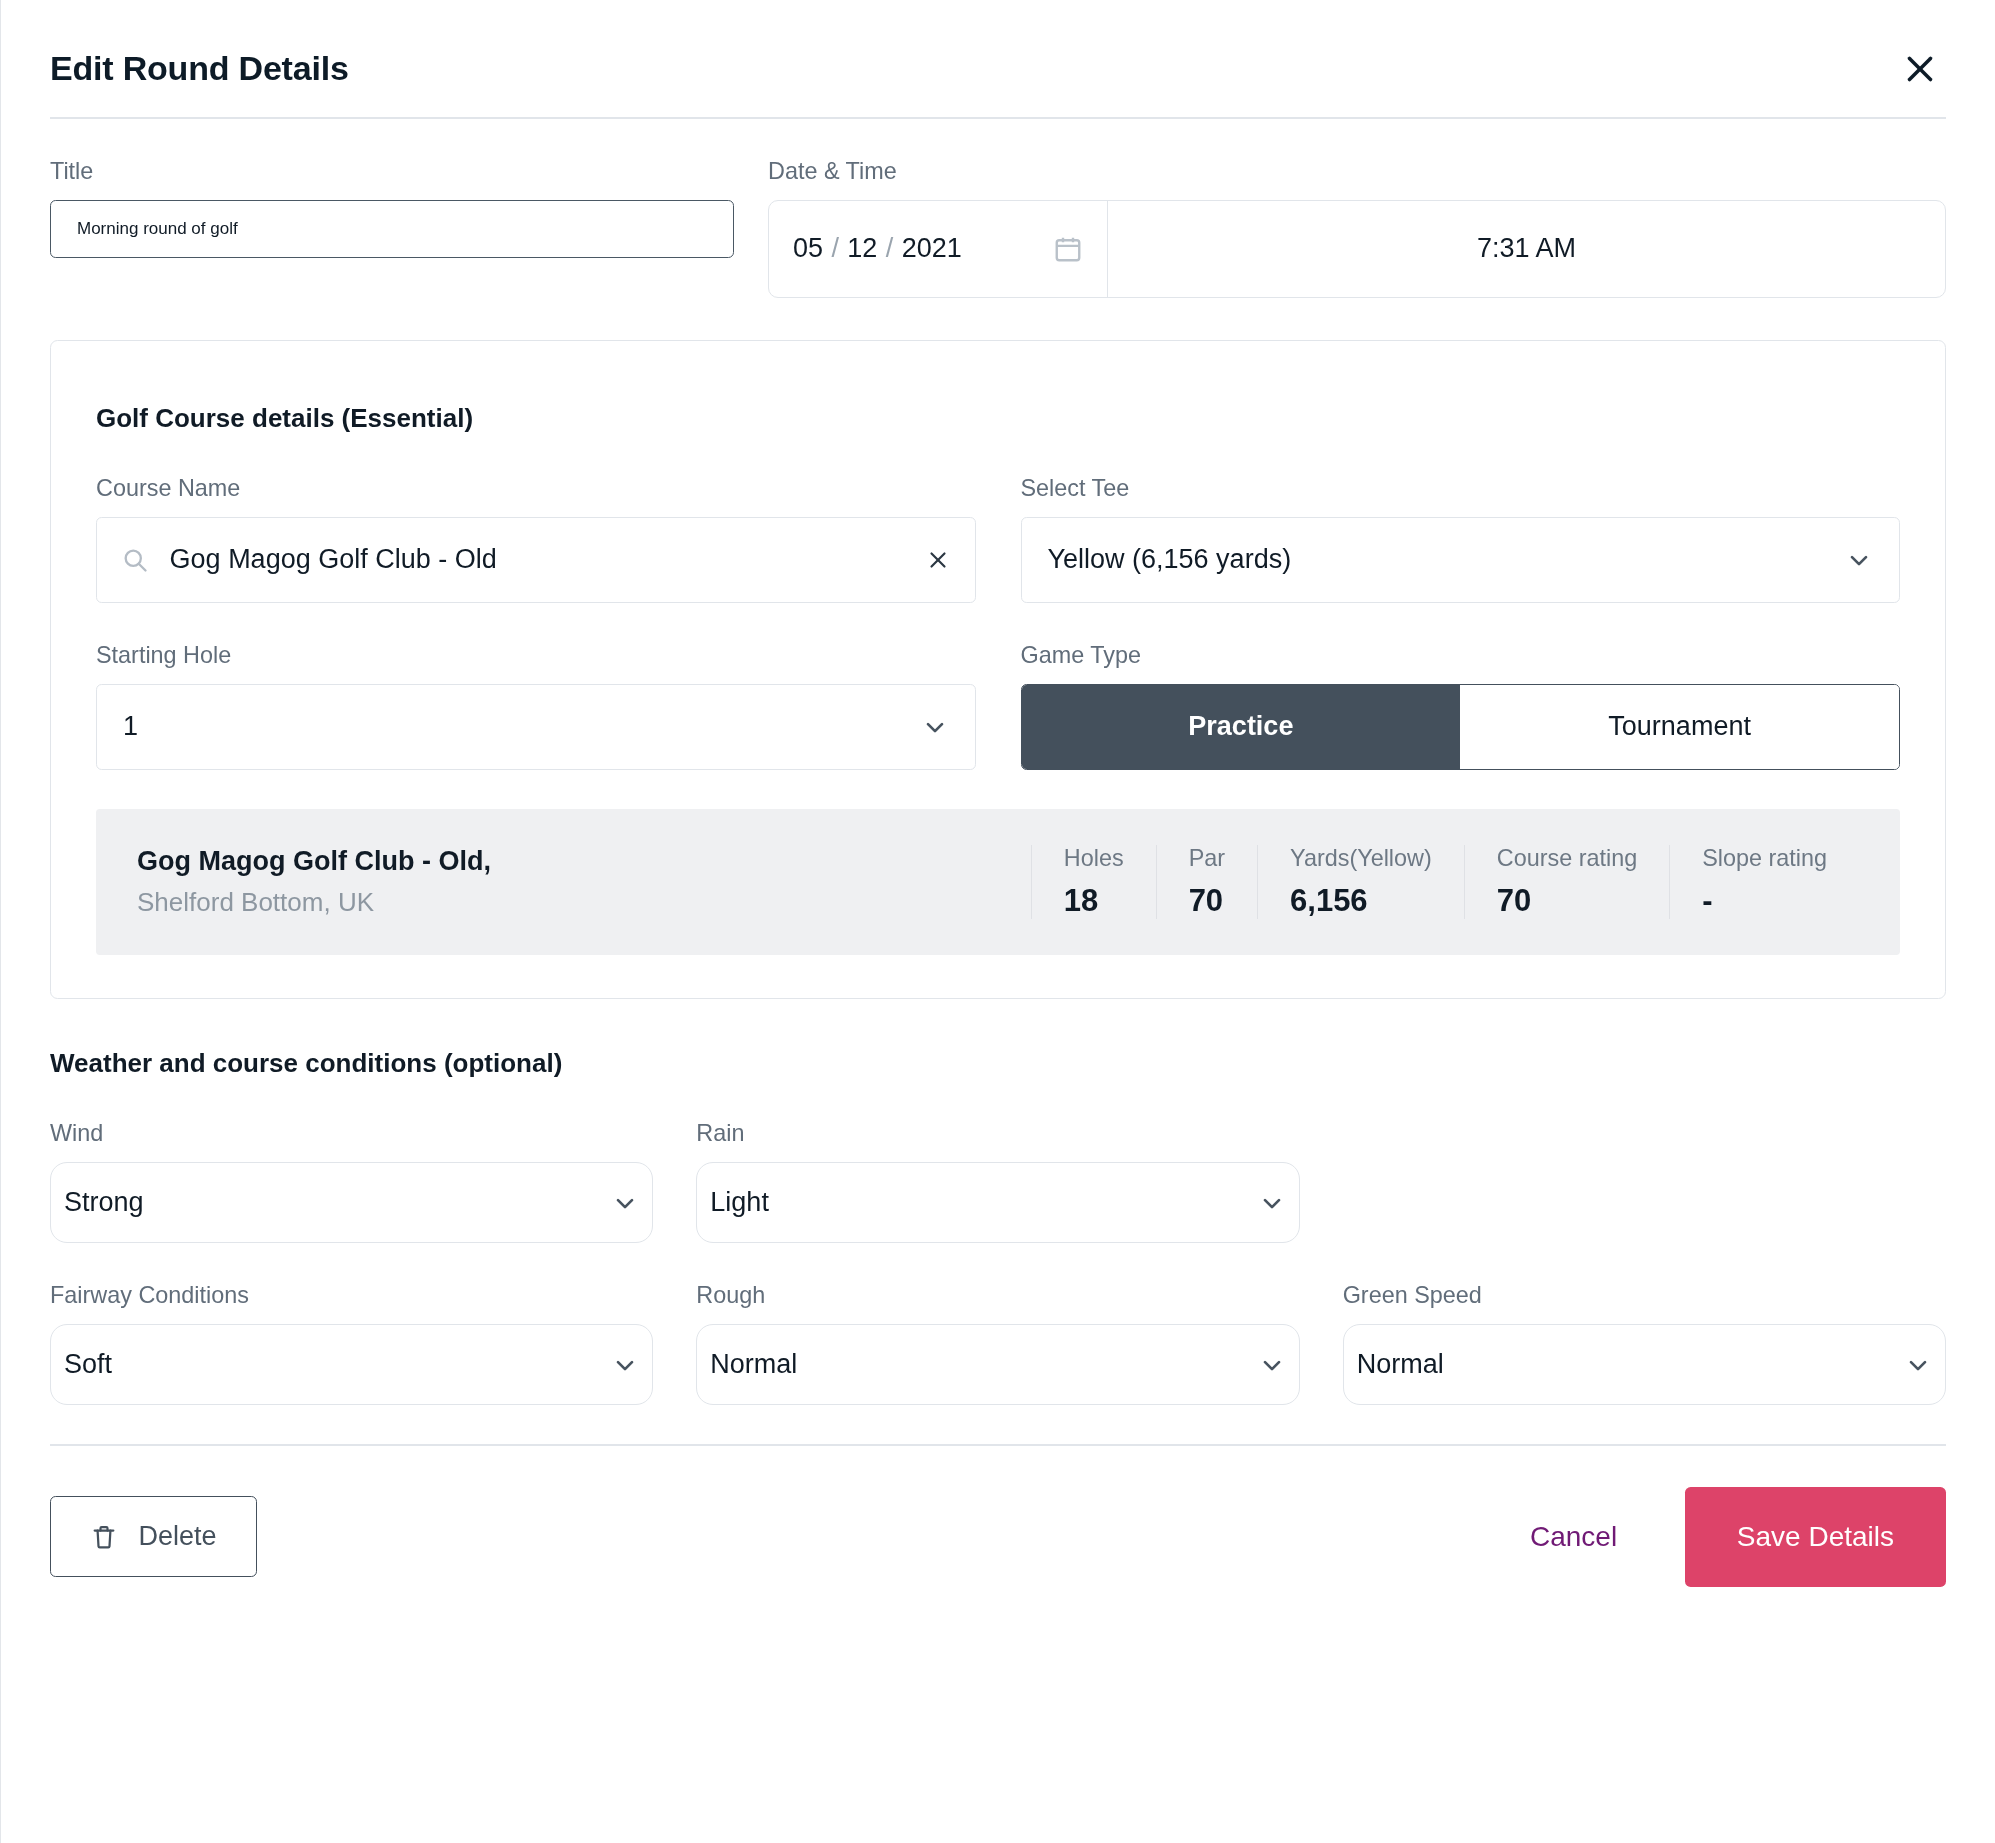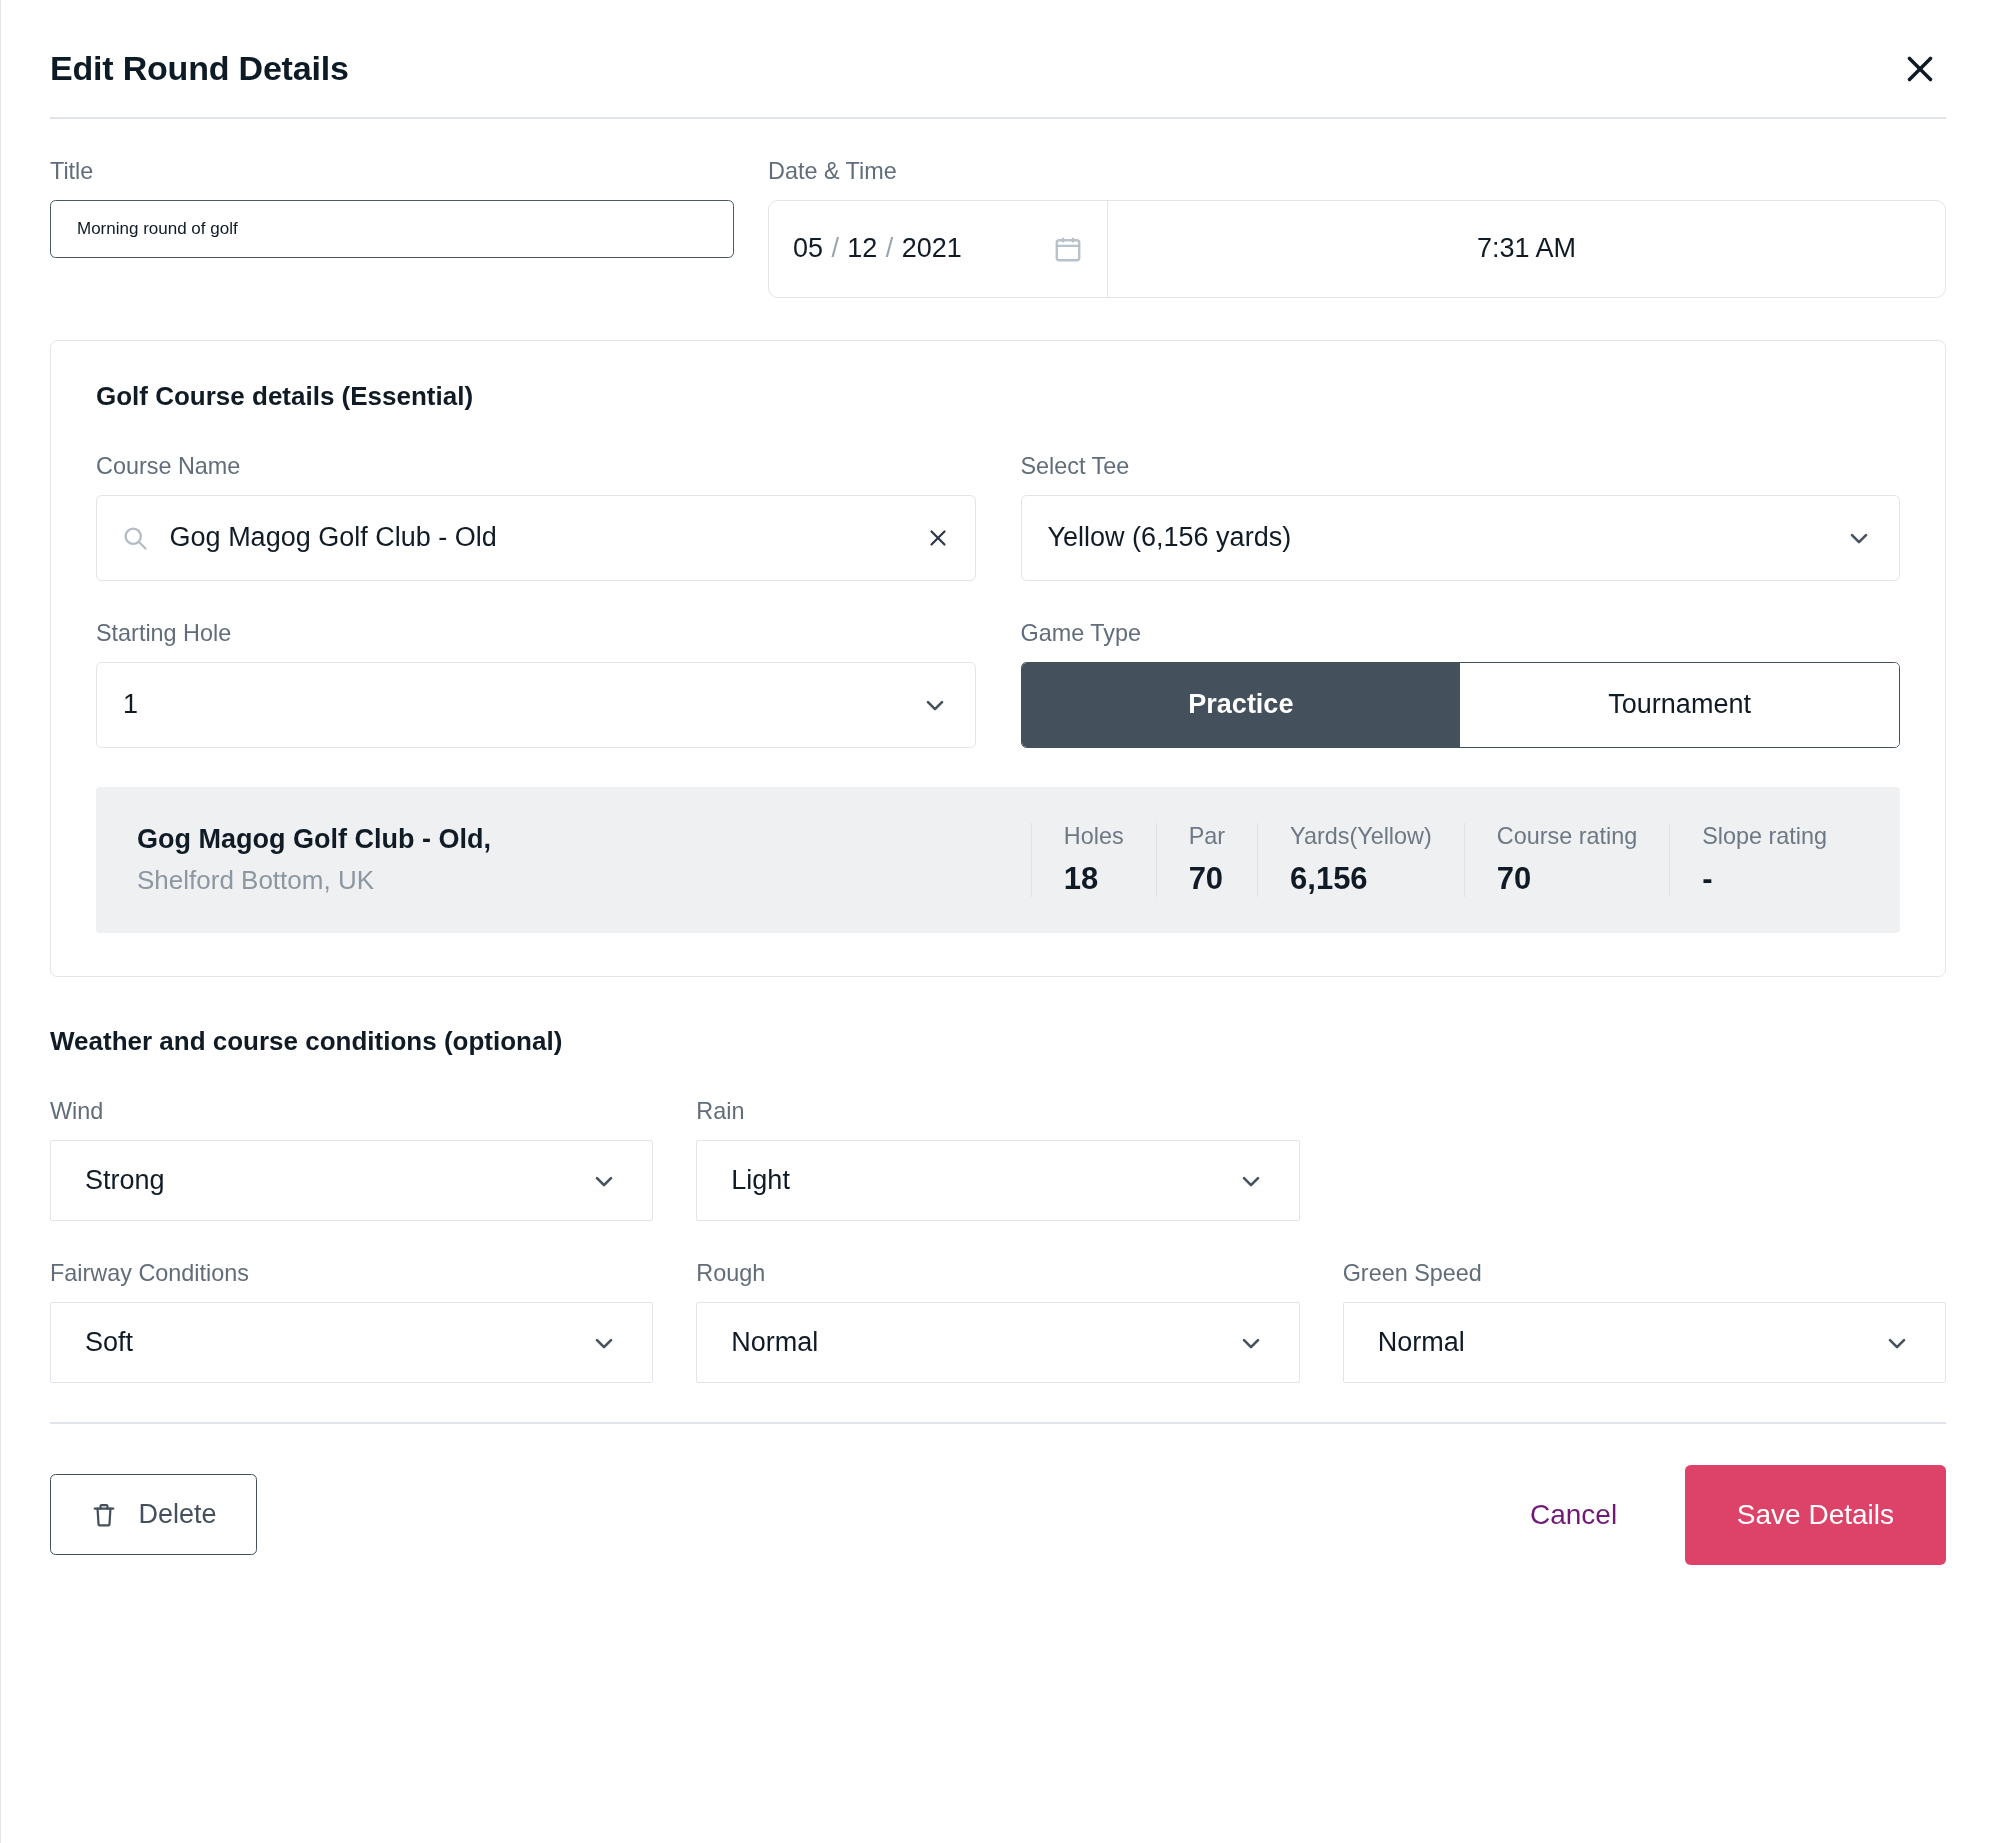"Golf Course details (Essential)" .course-card { padding: 40px 45px 43px 45px -> 62px 45px 43px 45px }
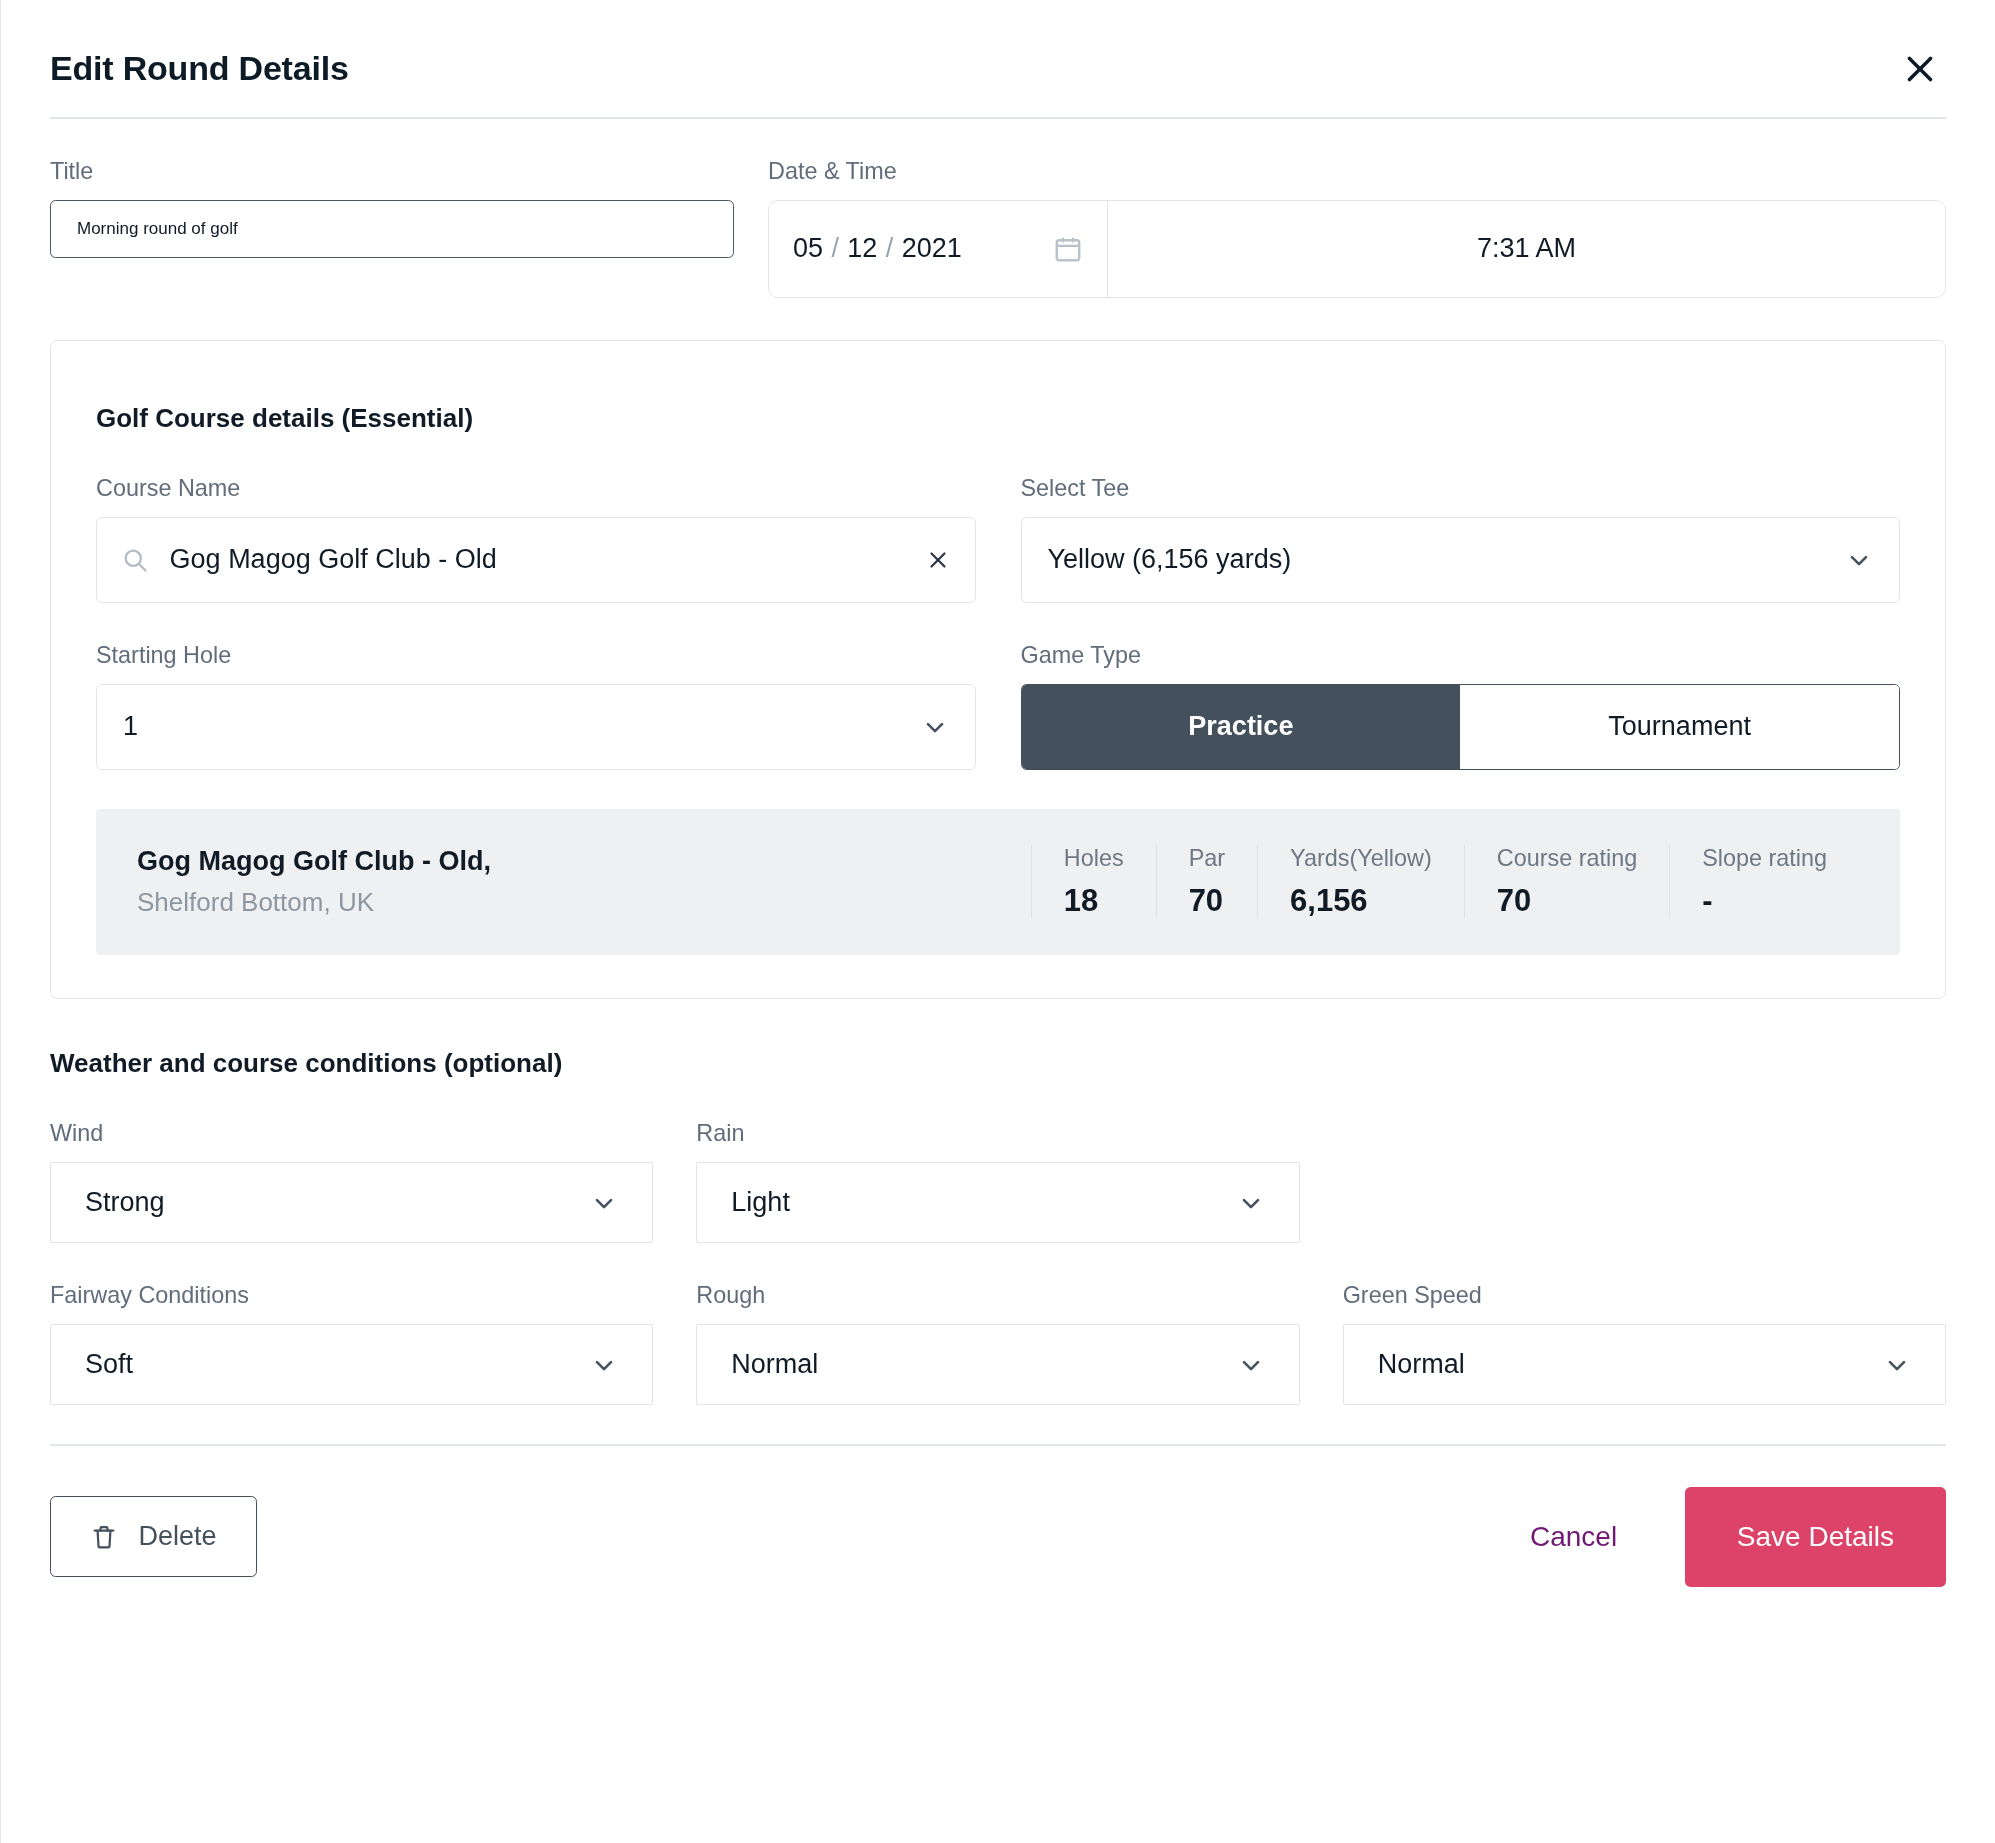"Strong" .wselect { border-radius: 2px -> 17px; padding: 0 34px -> 0 13px }
